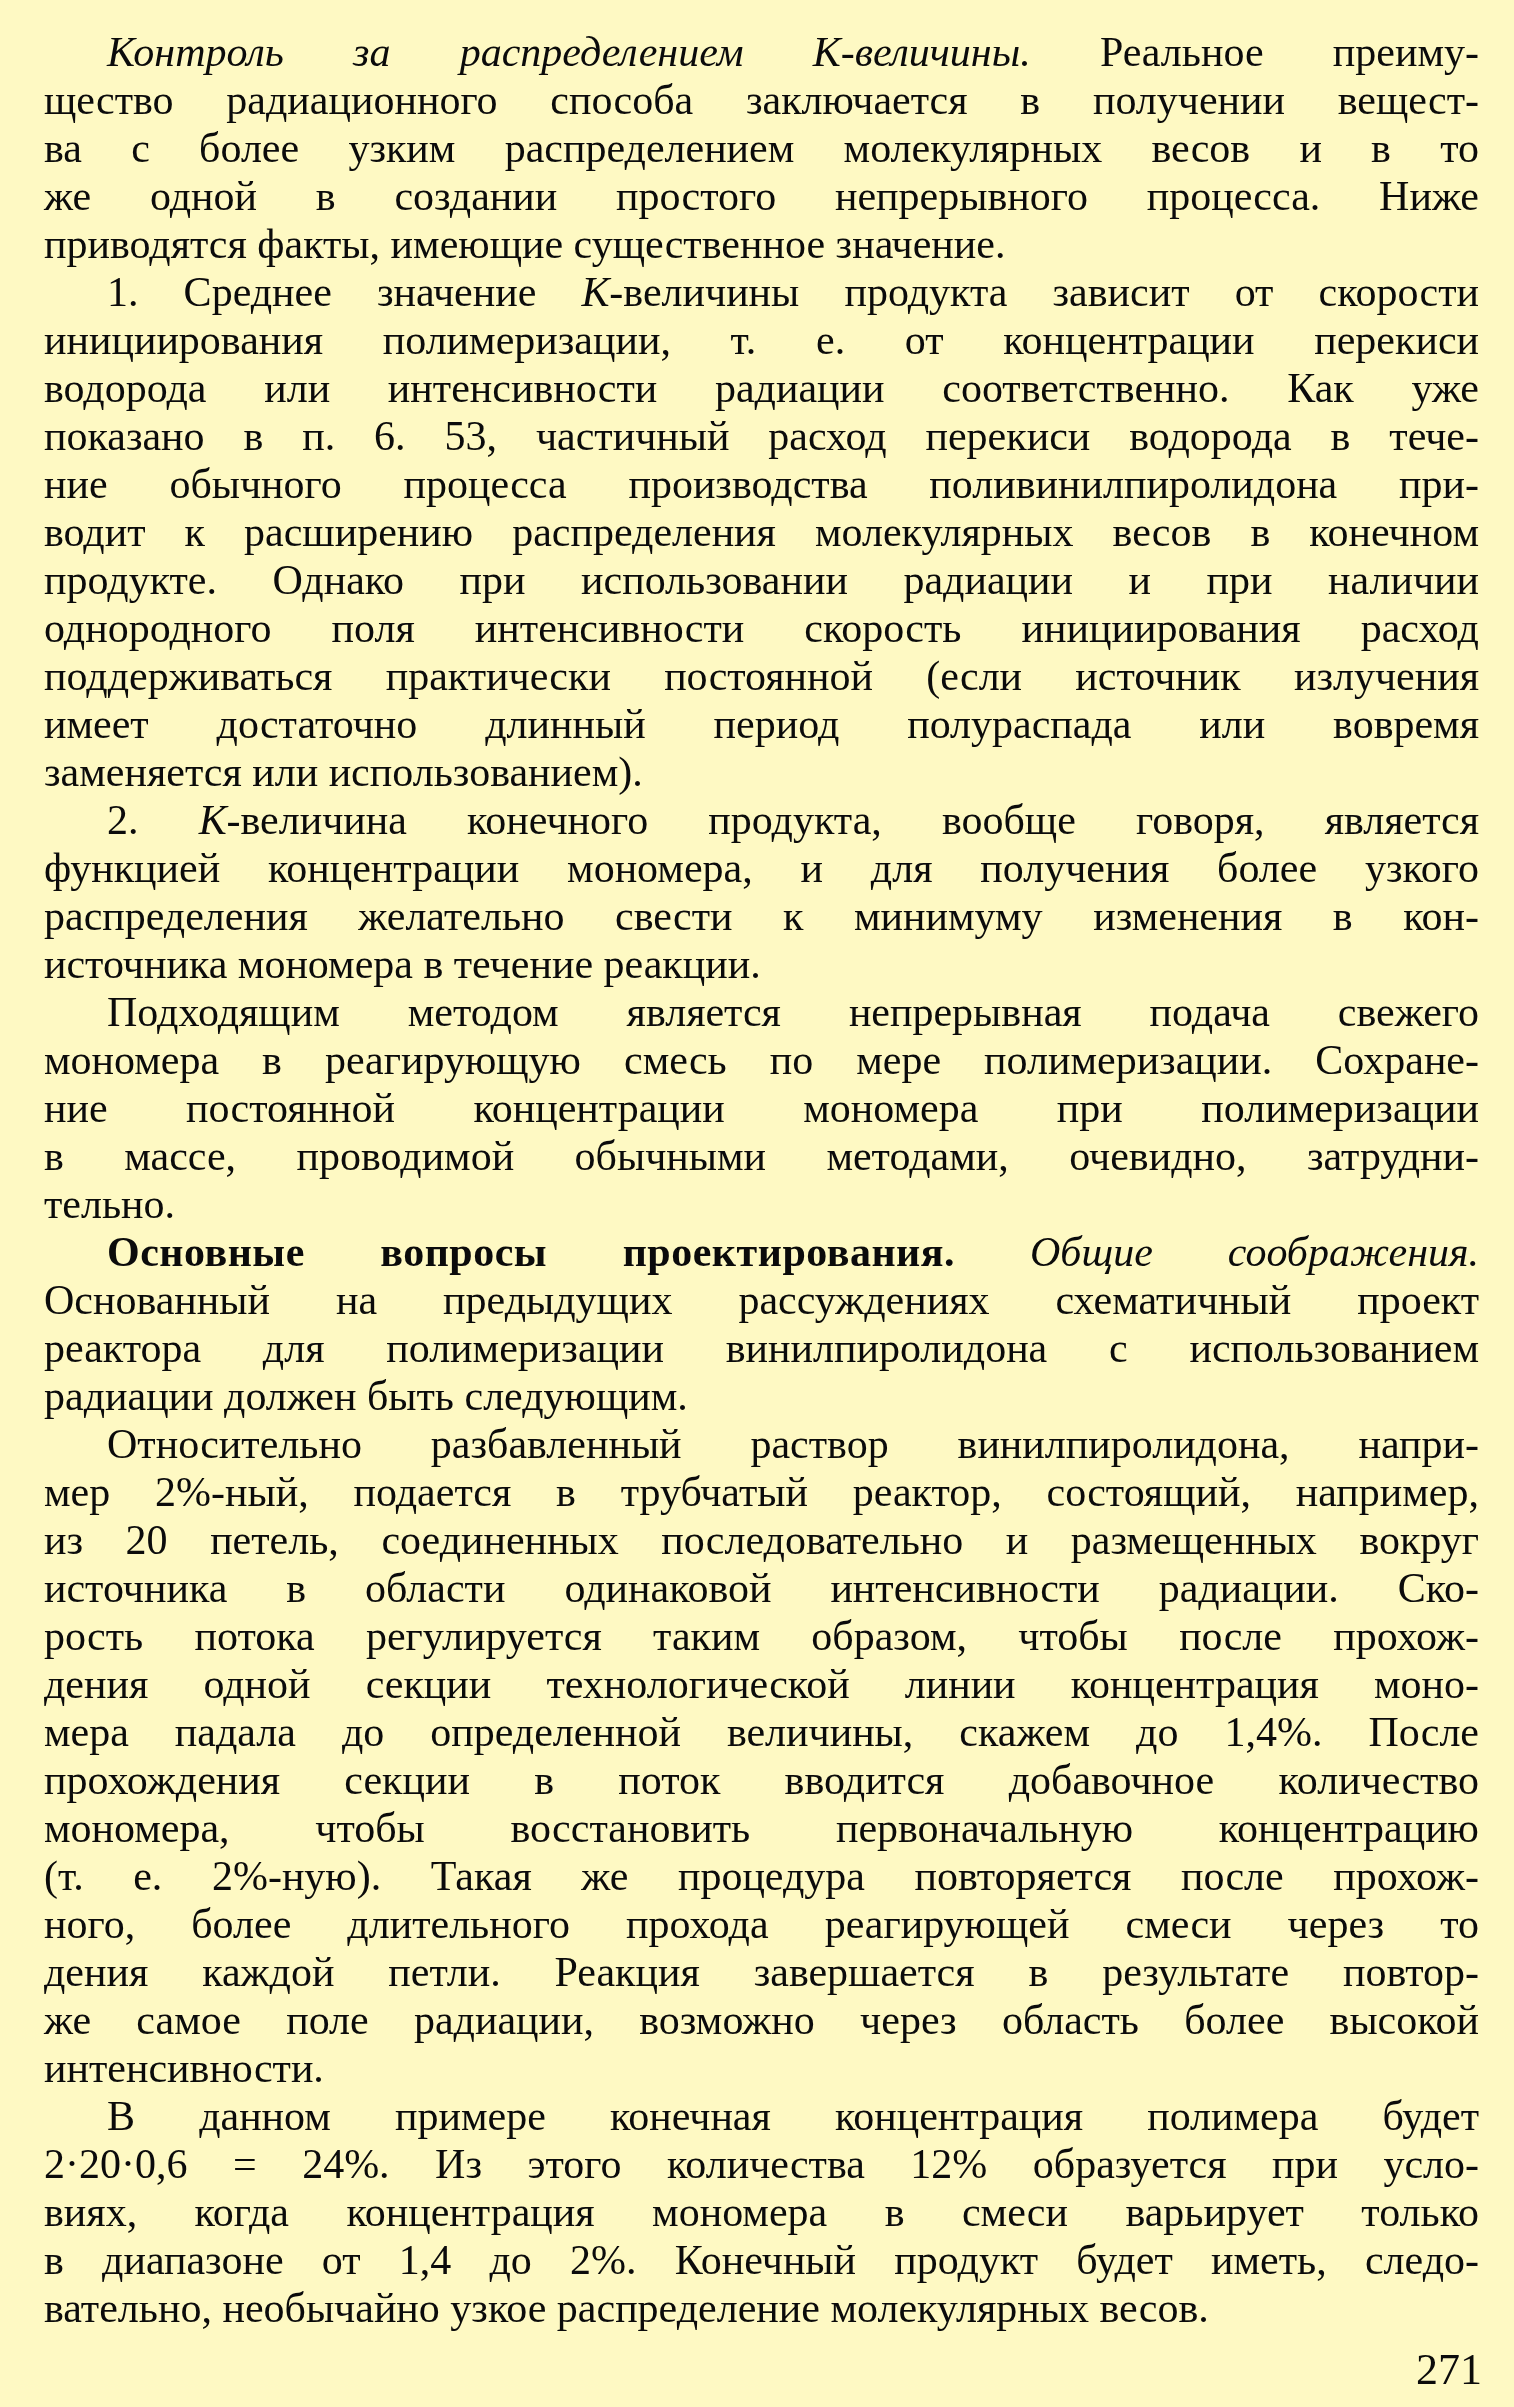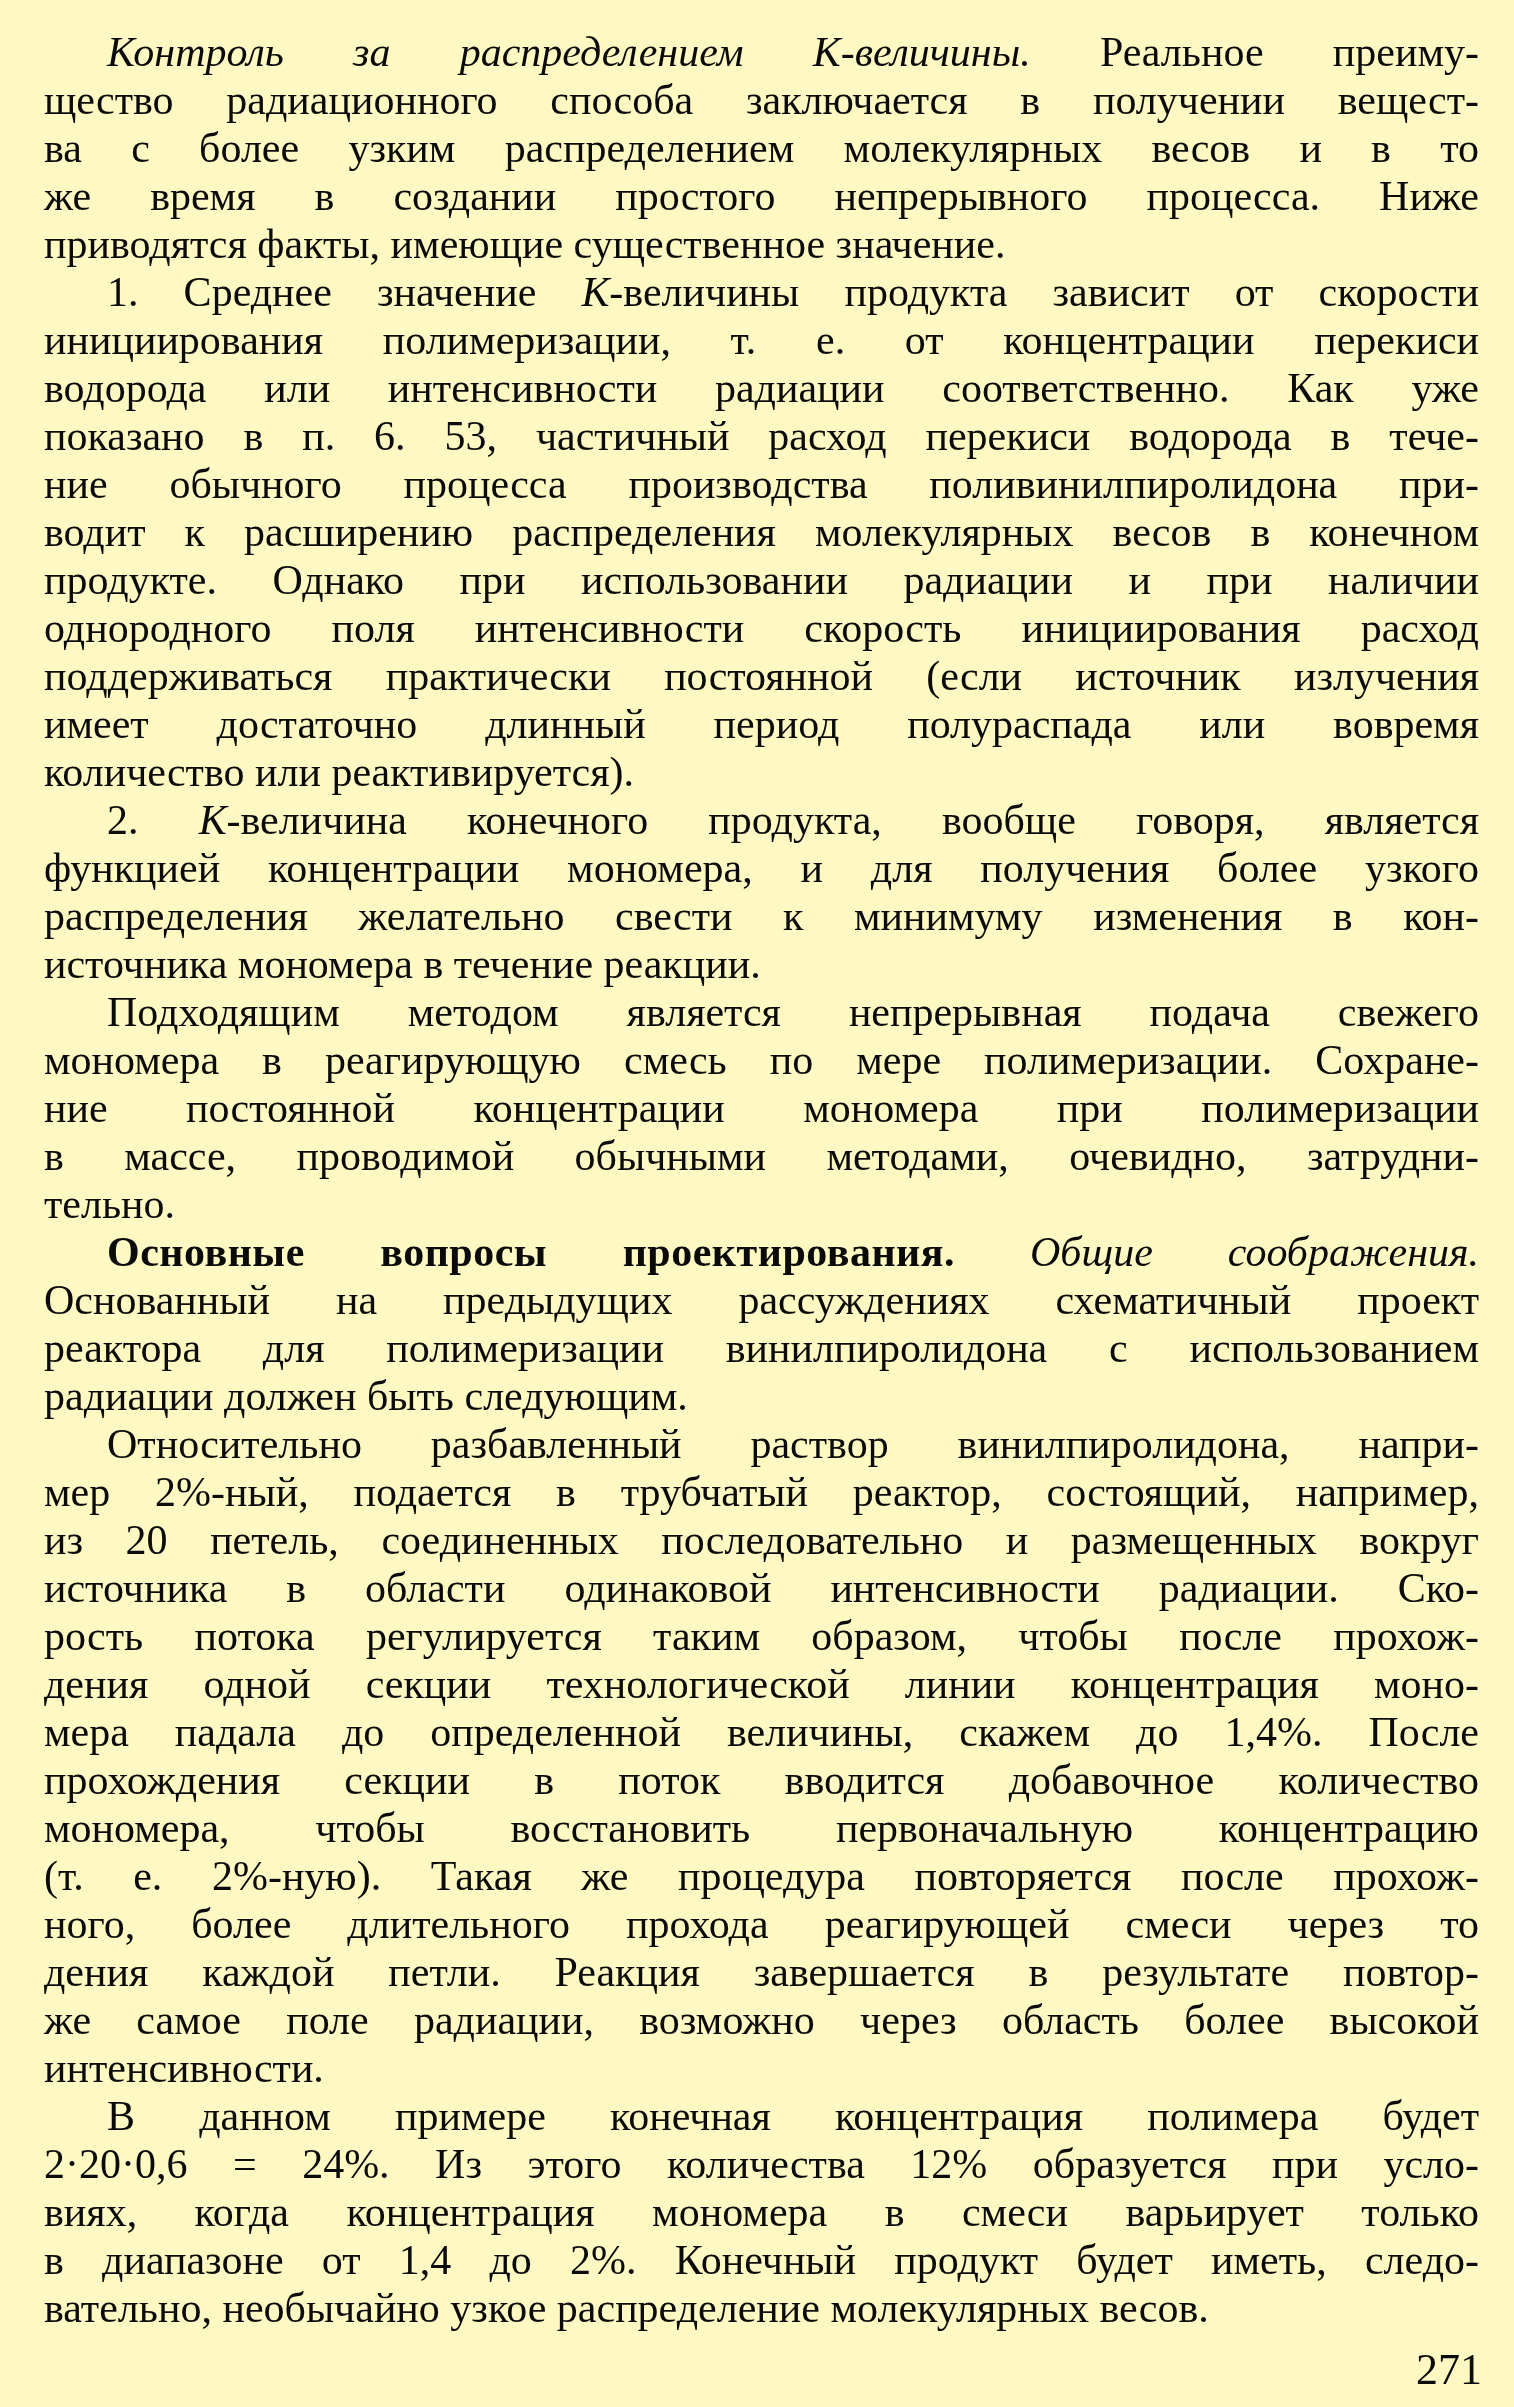"же время в создании простого" span.seg-r { text: время -> одной }
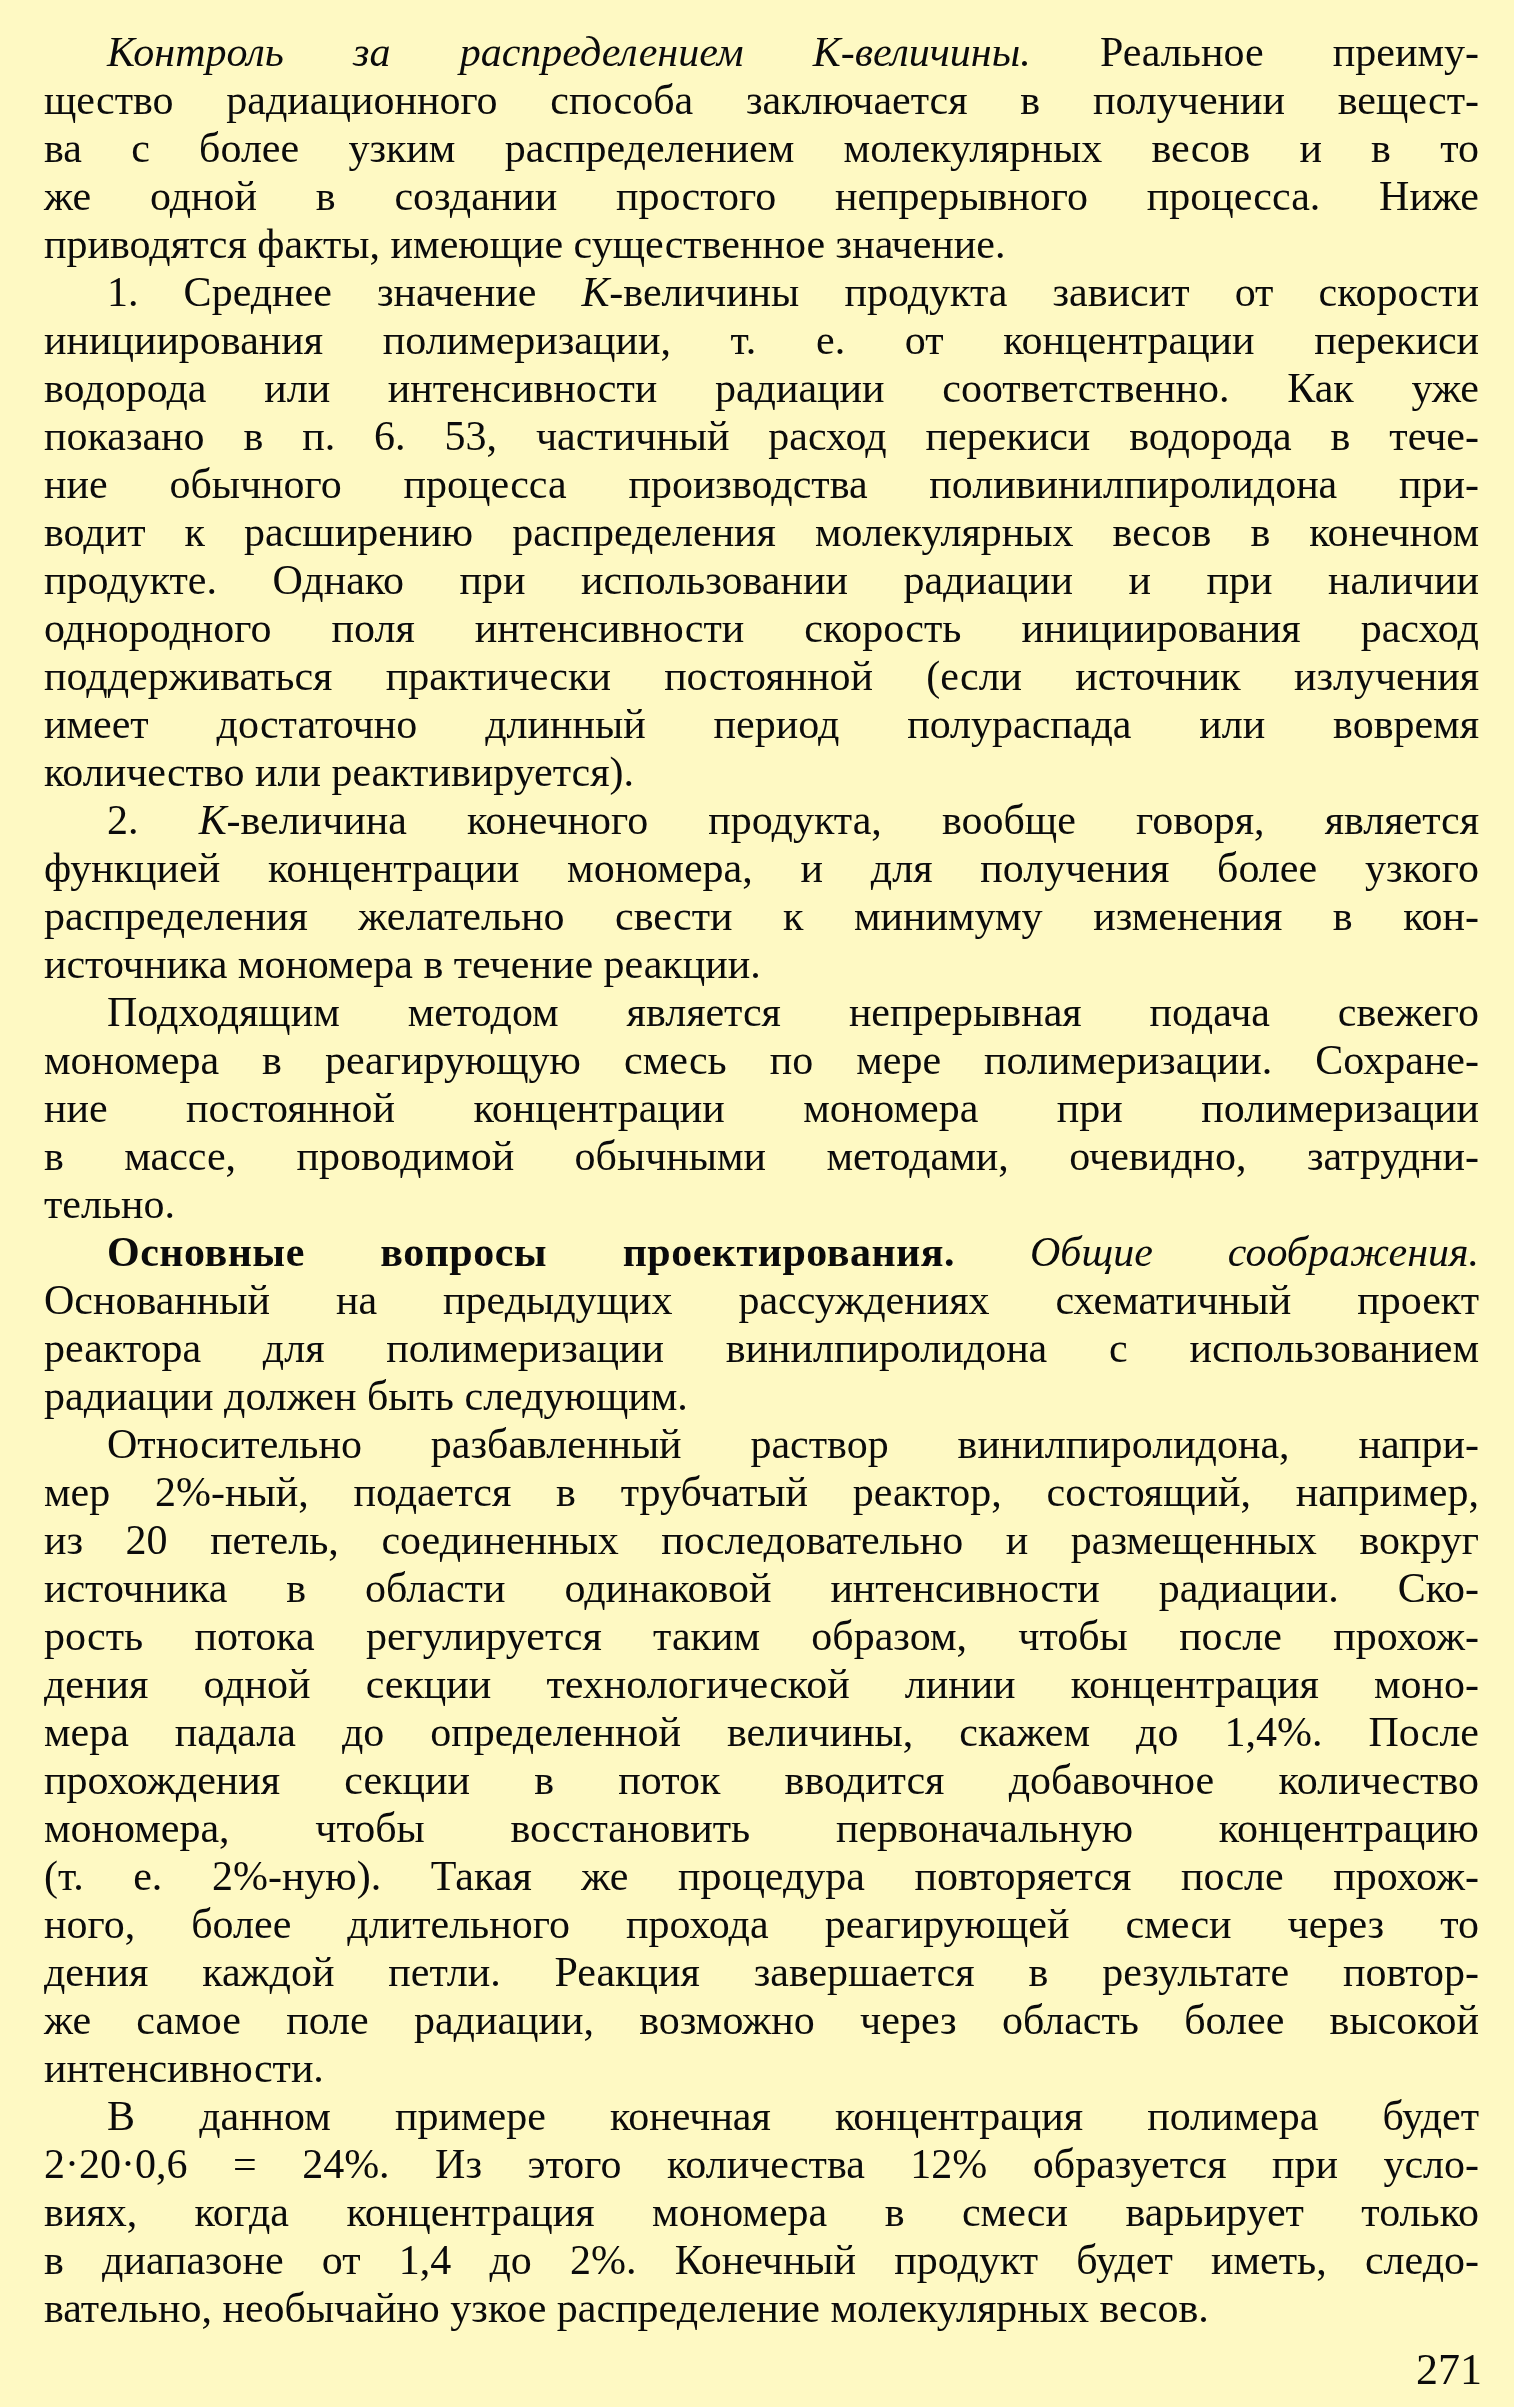"количество или реактивируется)." span.seg-r { text: количество или реактивируется -> заменяется или использованием }
